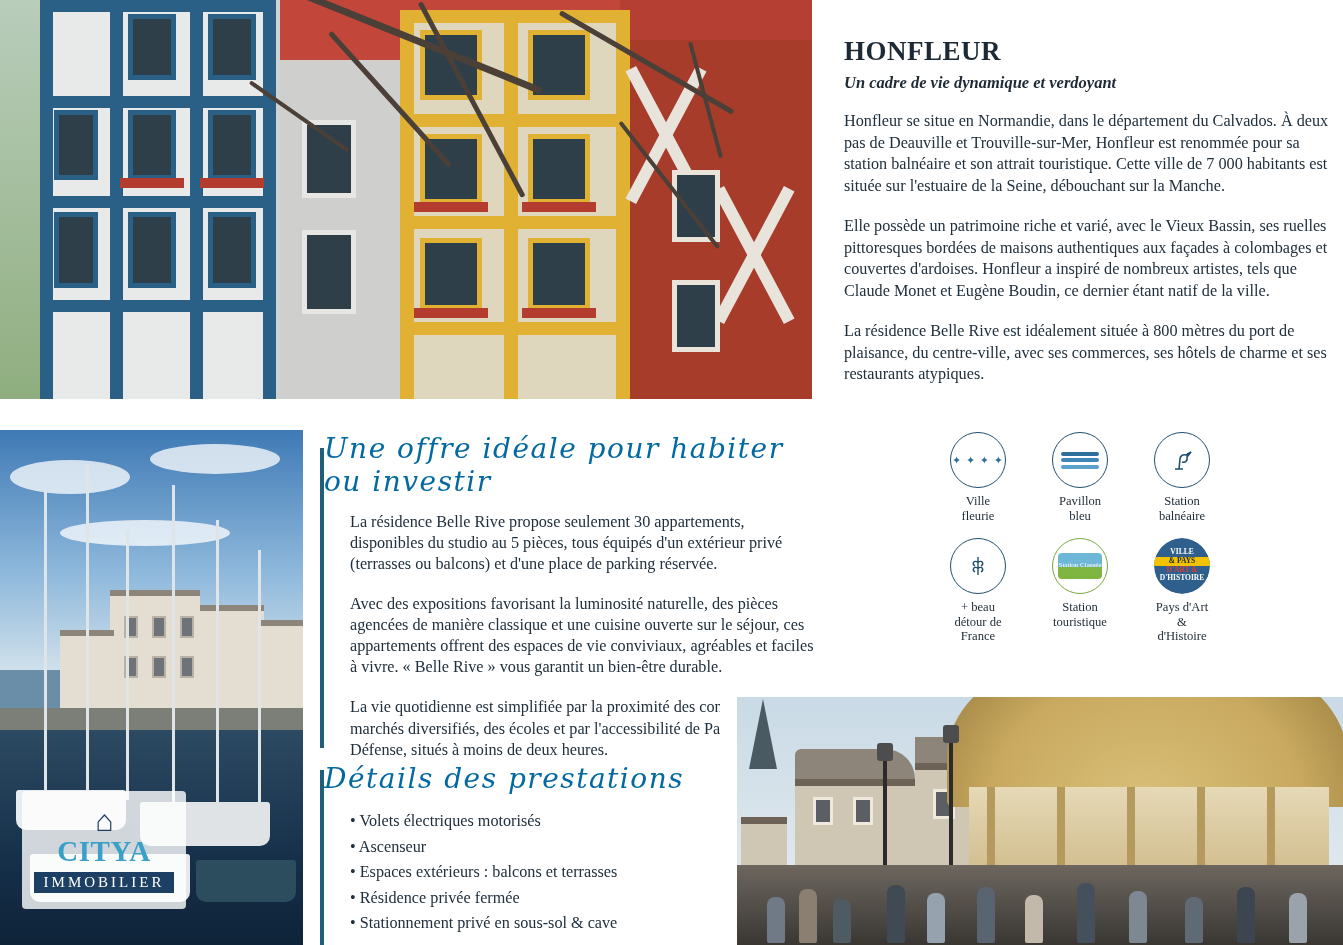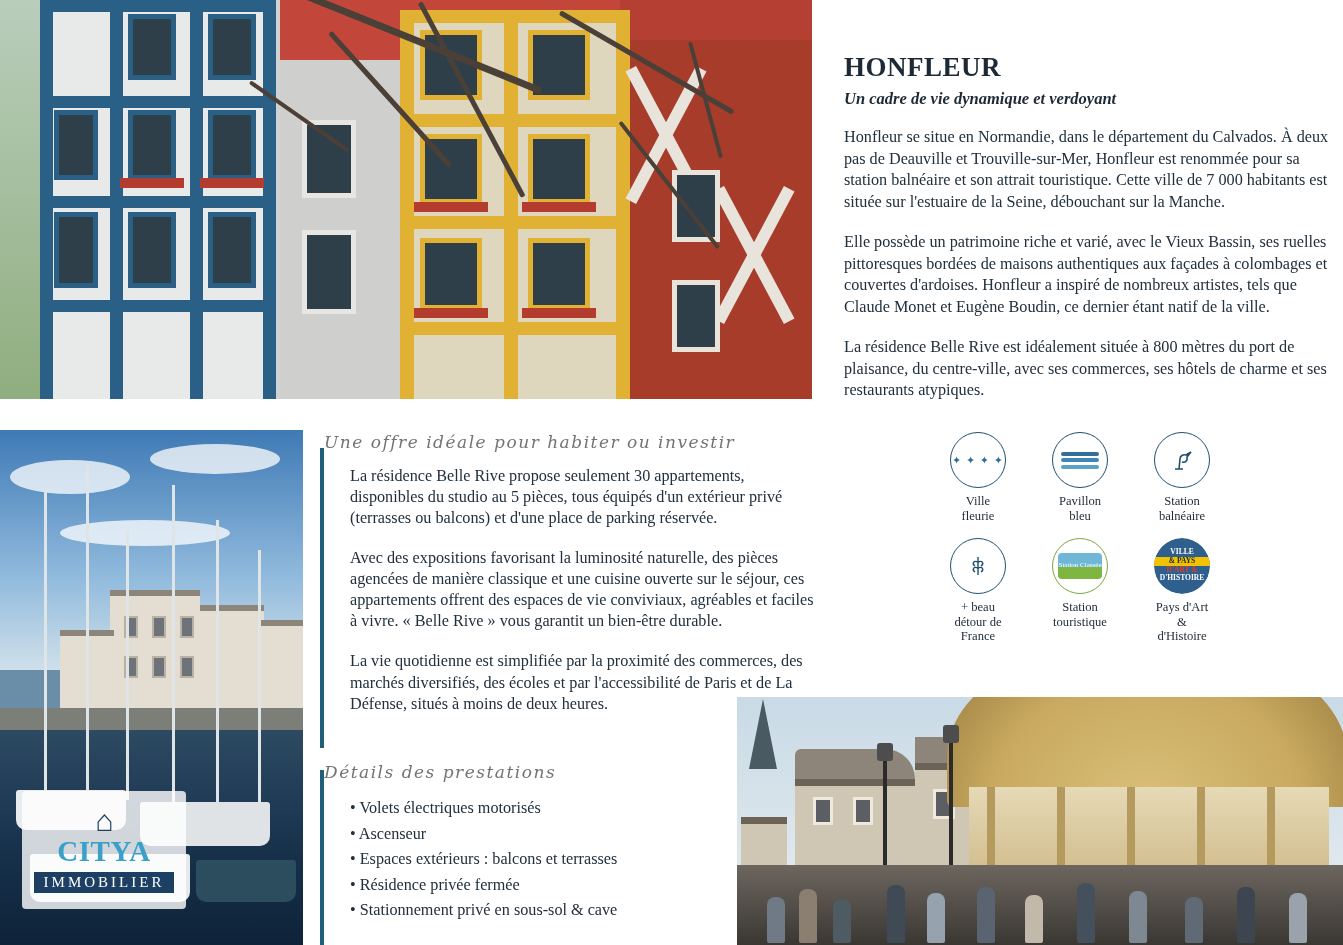"HONFLEUR" .panel-right { top: 16px -> 0 }
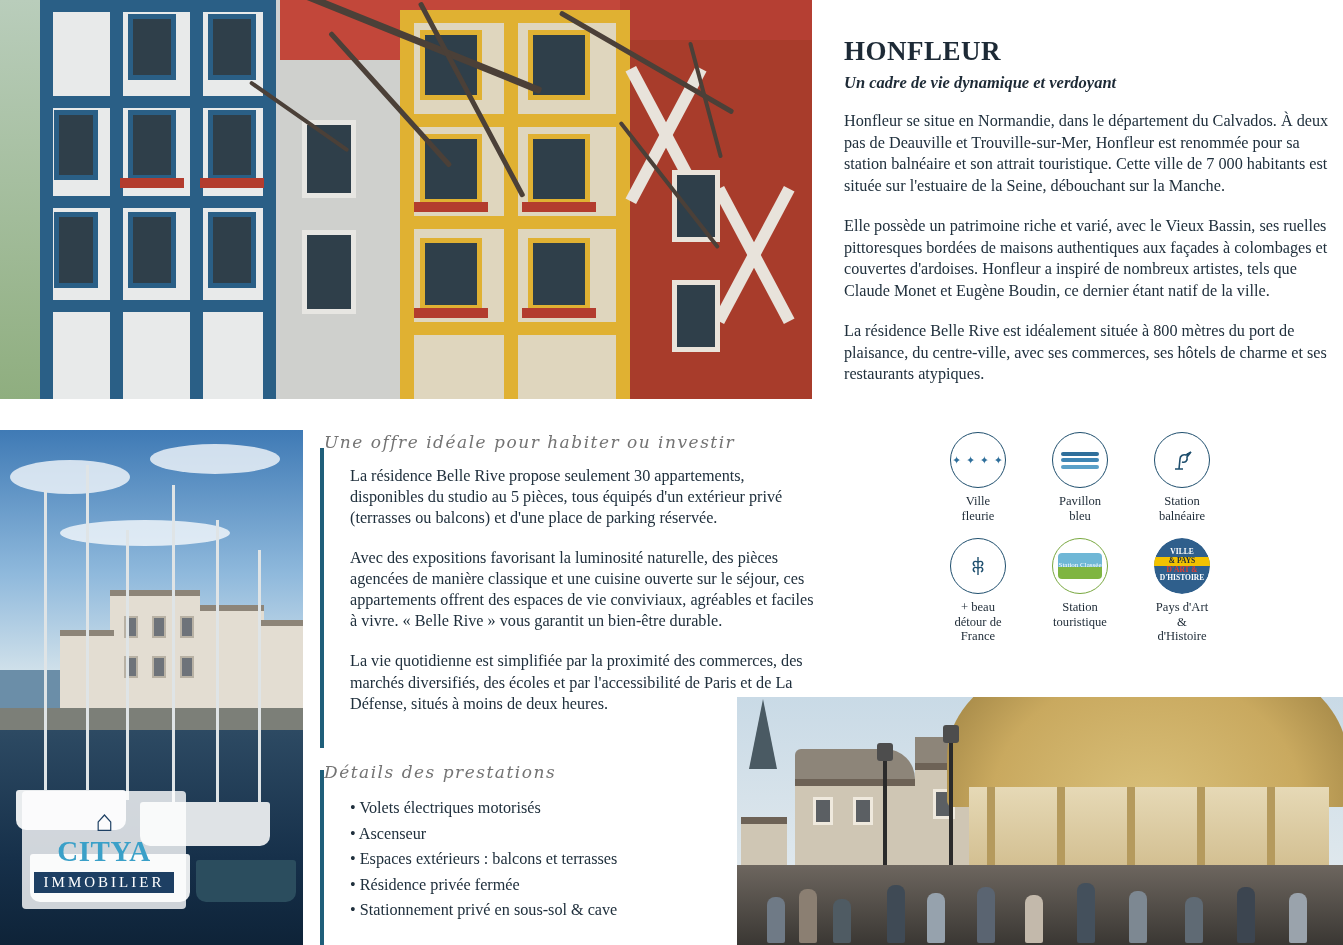"Une offre idéale pour habiter" .script-title { color: #737373 -> #0369a1; font-size: 17px -> 28px }
